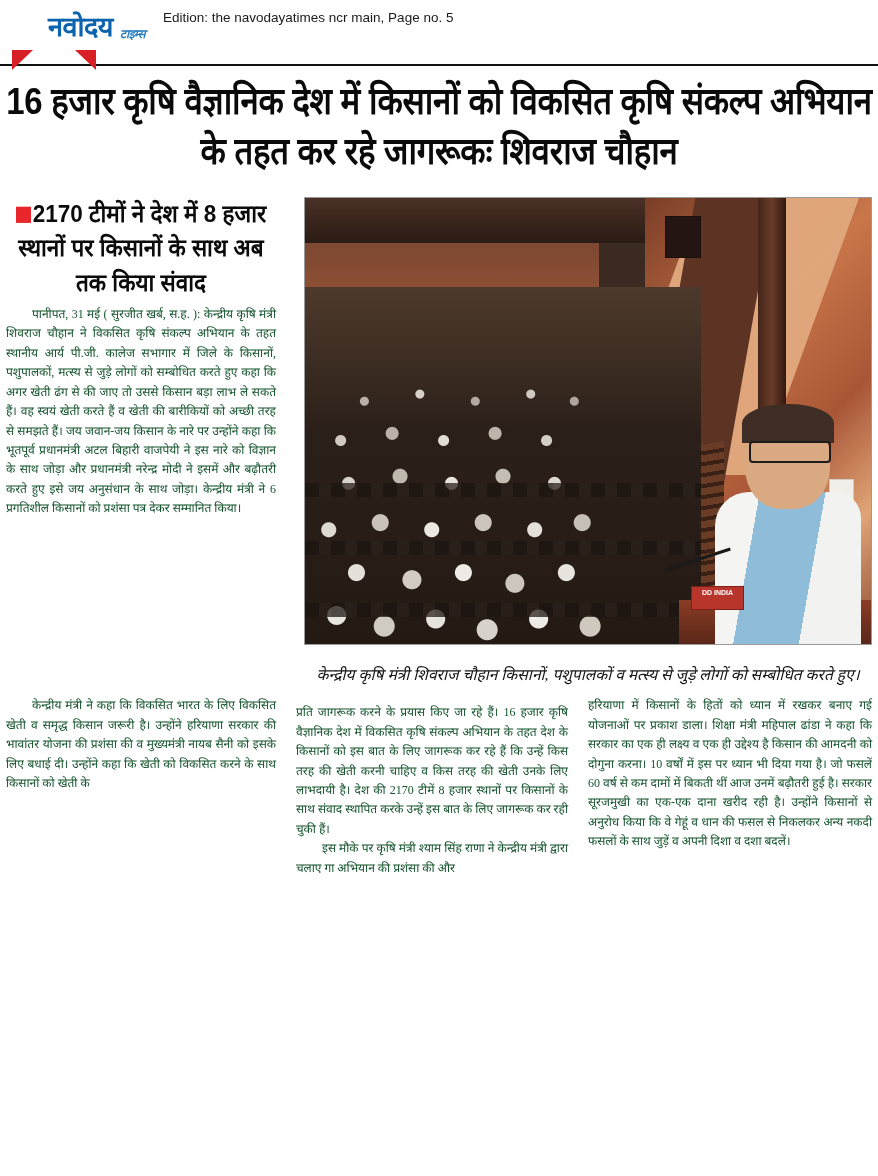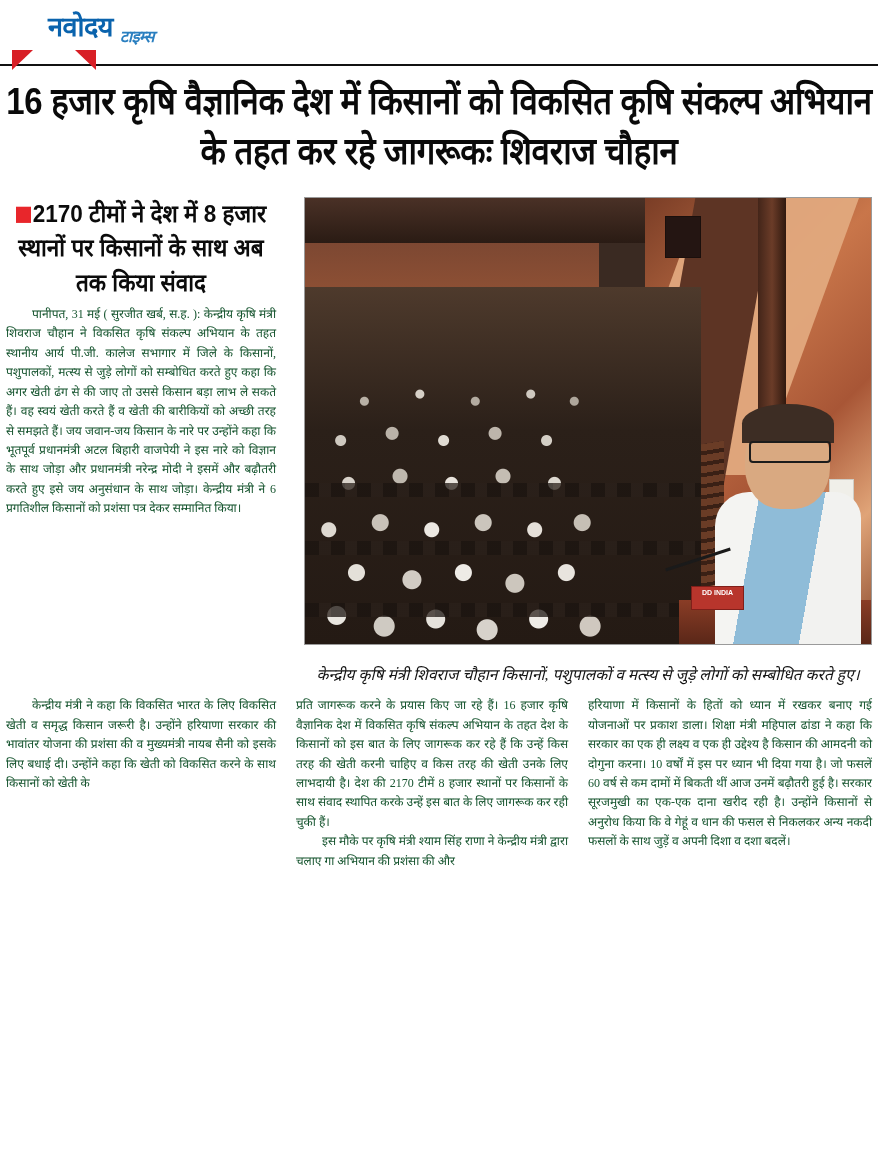"Edition: the navodayatimes ncr main," div { html: none -> <div>Edition: the navodayatimes ncr main, Page no. 5</div> }
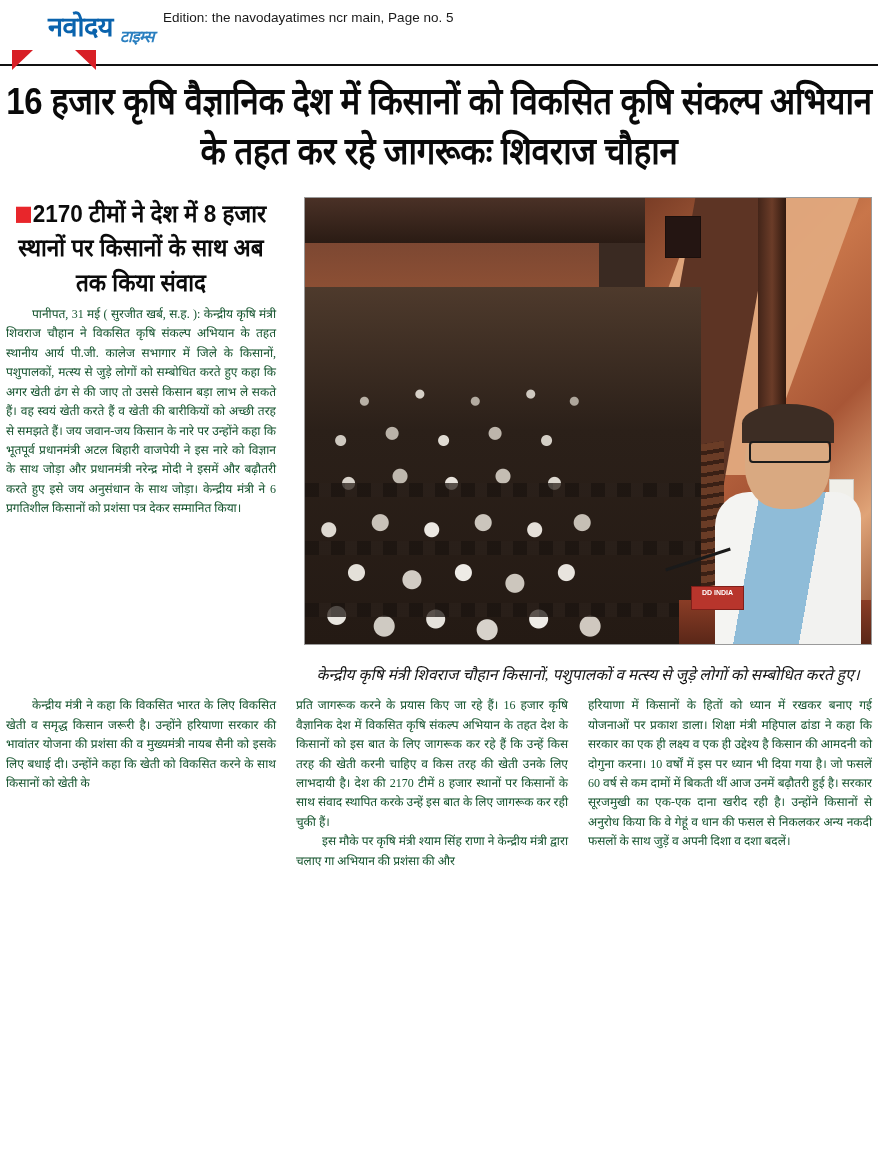"टाइम्स" .logo-sub { font-size: 16px -> 12px }
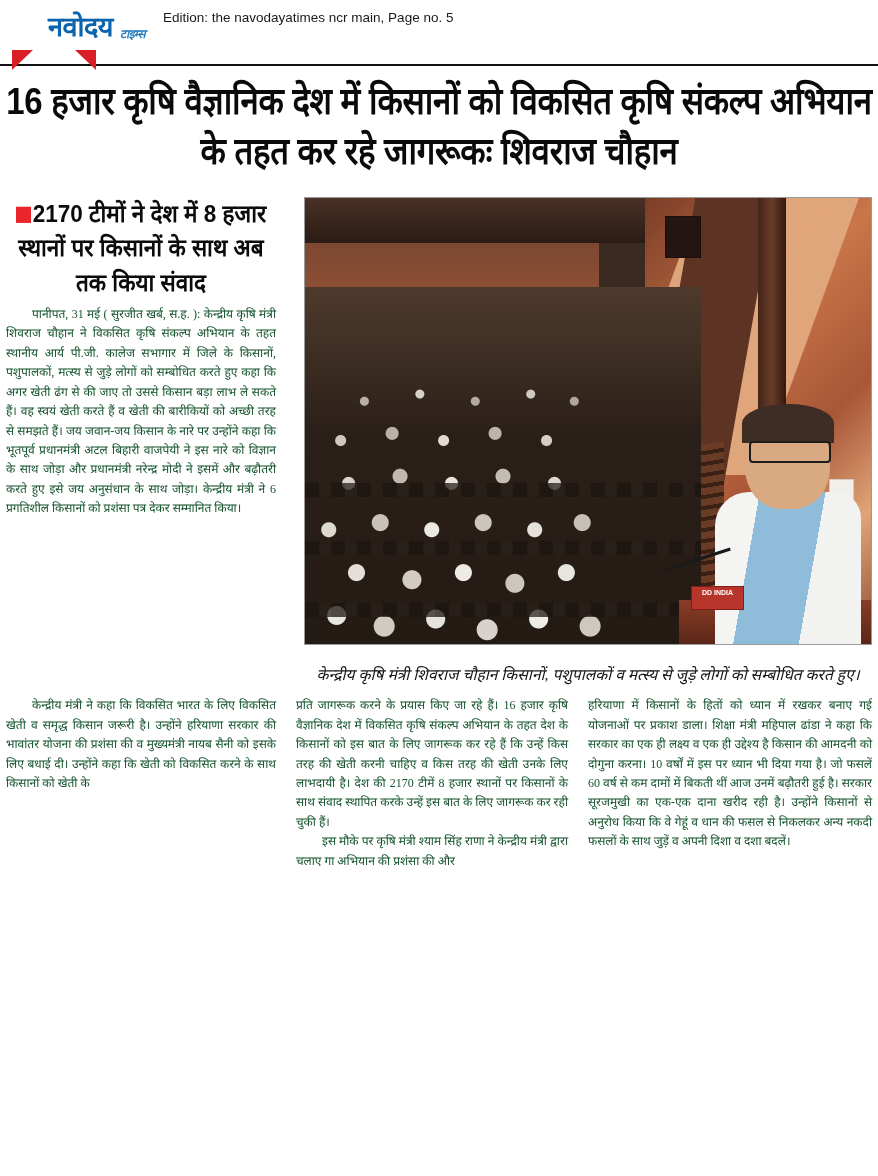"प्रति जागरूक करने के प्रयास" .lz-col.c2 { margin-top: none -> 7px }
